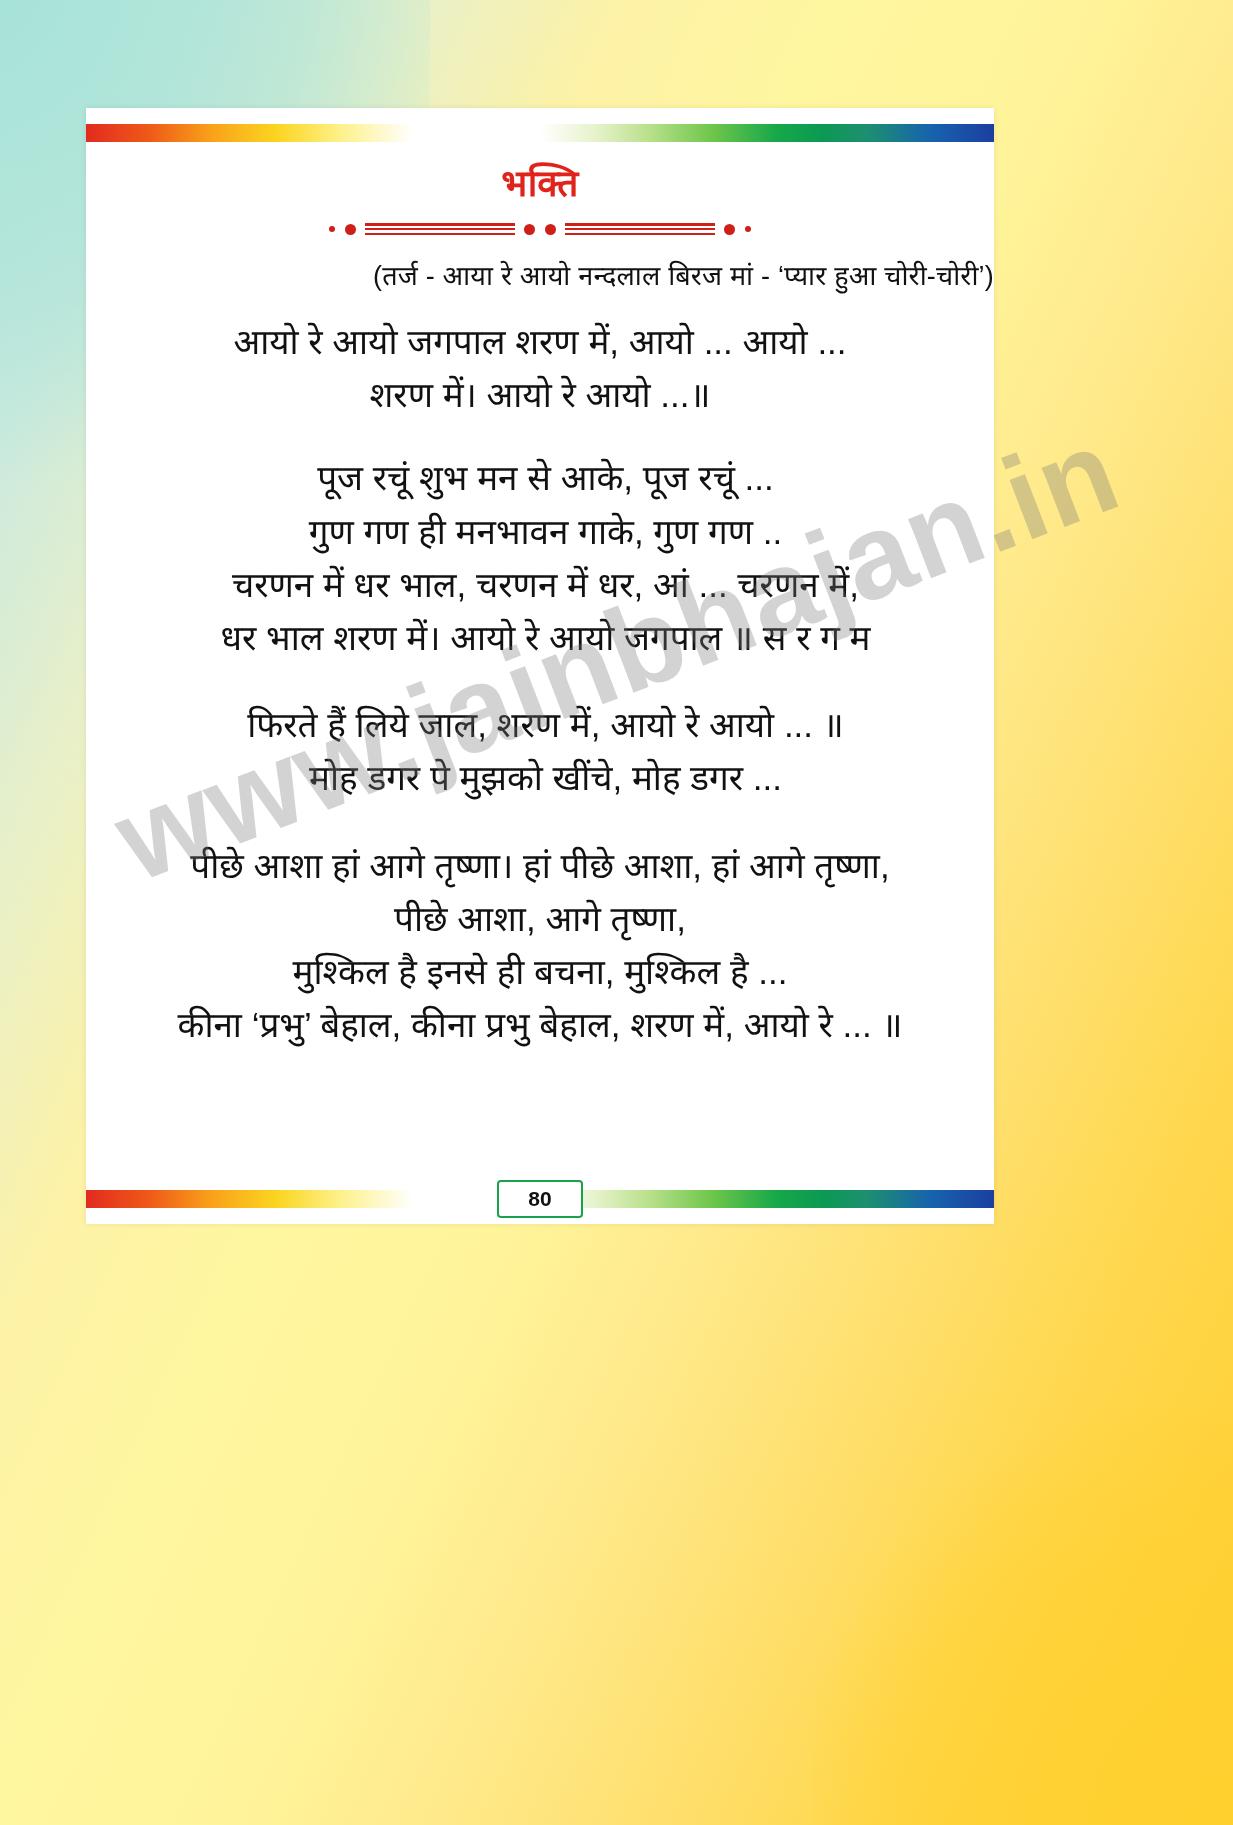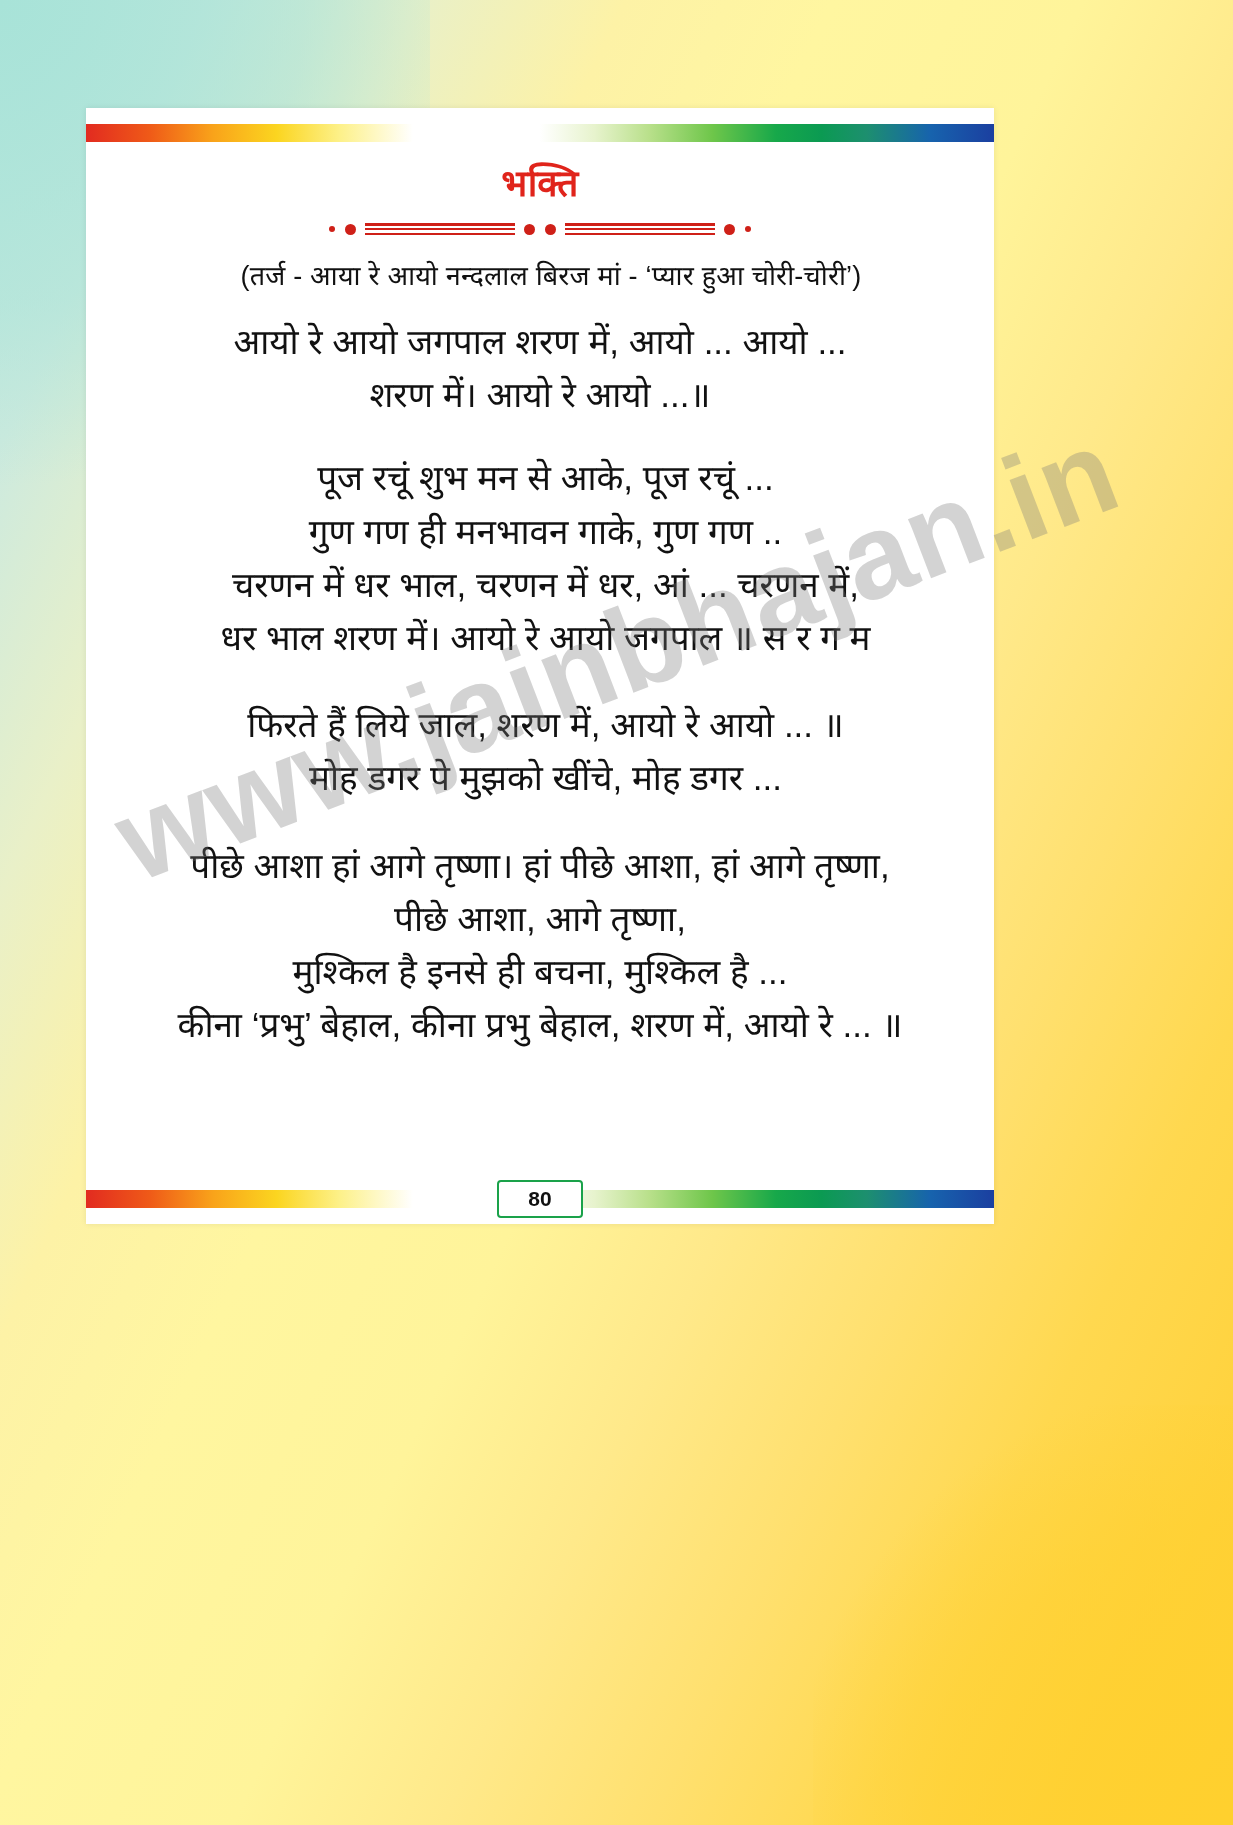"(तर्ज - आया रे आयो" .tune-line { text-align: center -> right }
